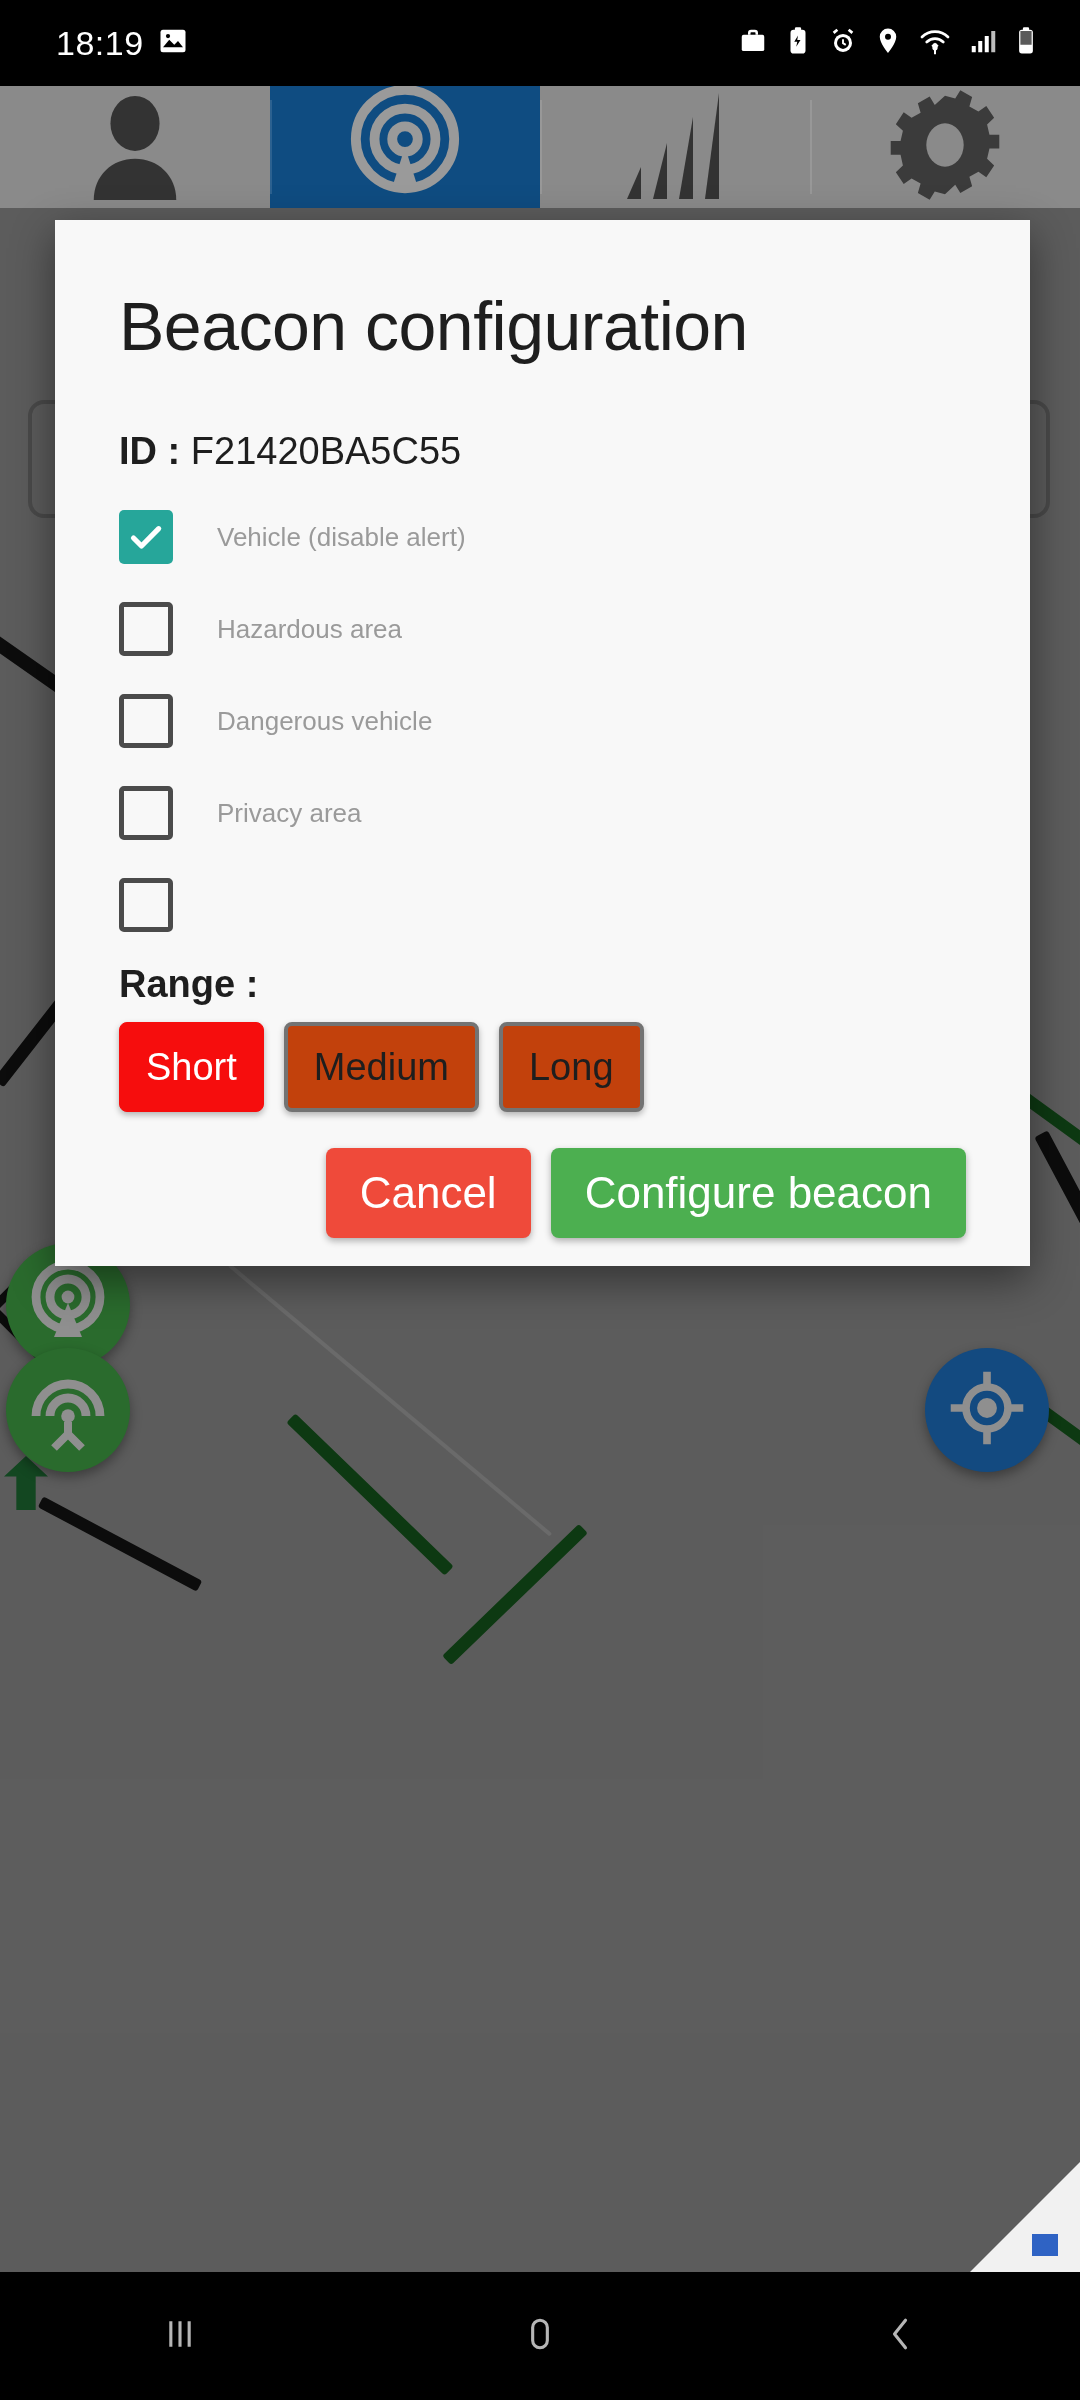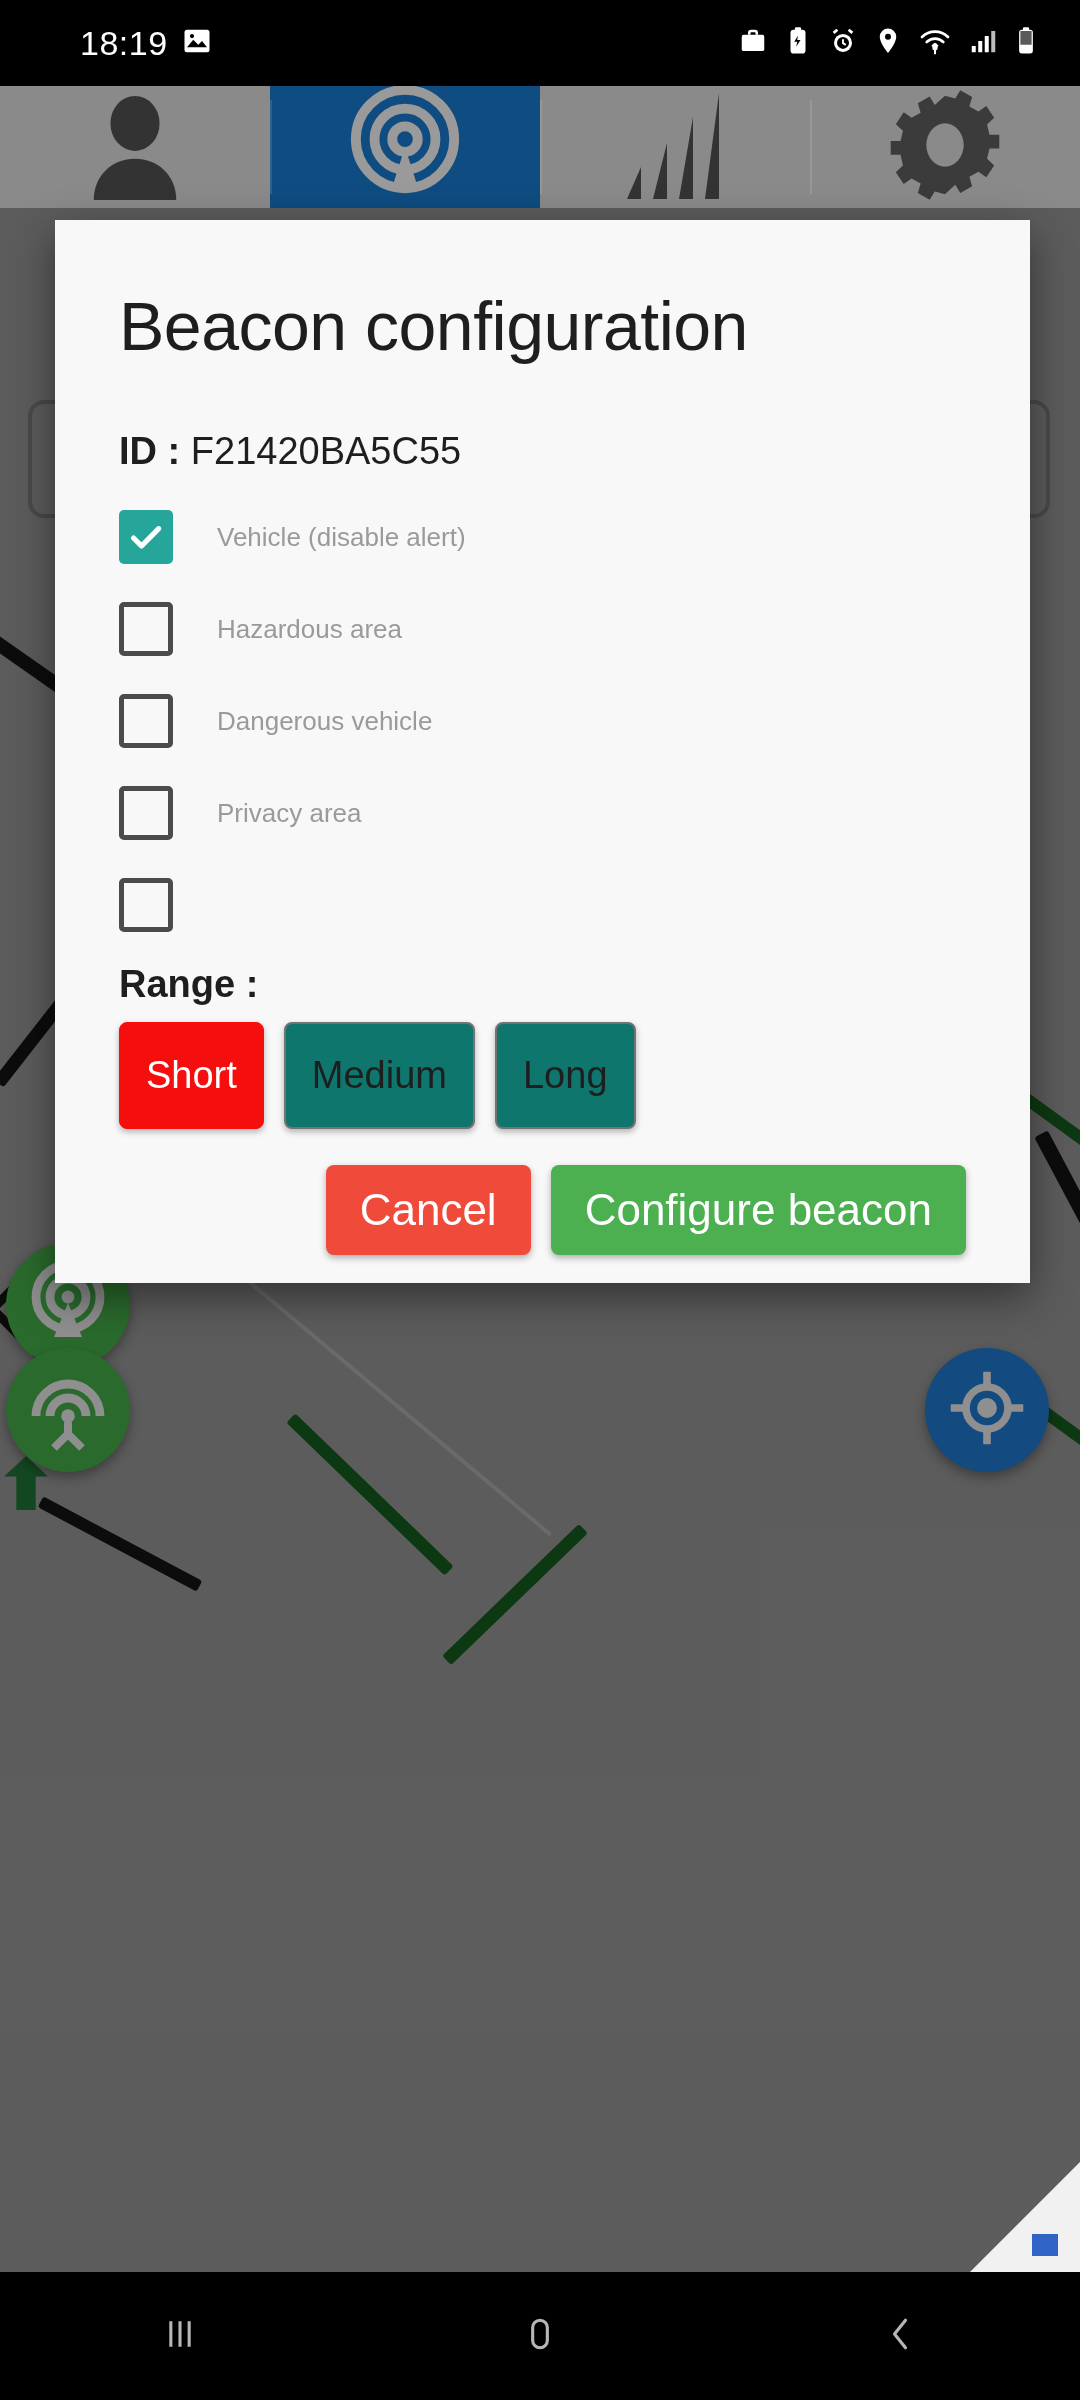"18:19" .sb-left { margin-left: 80px -> 56px }
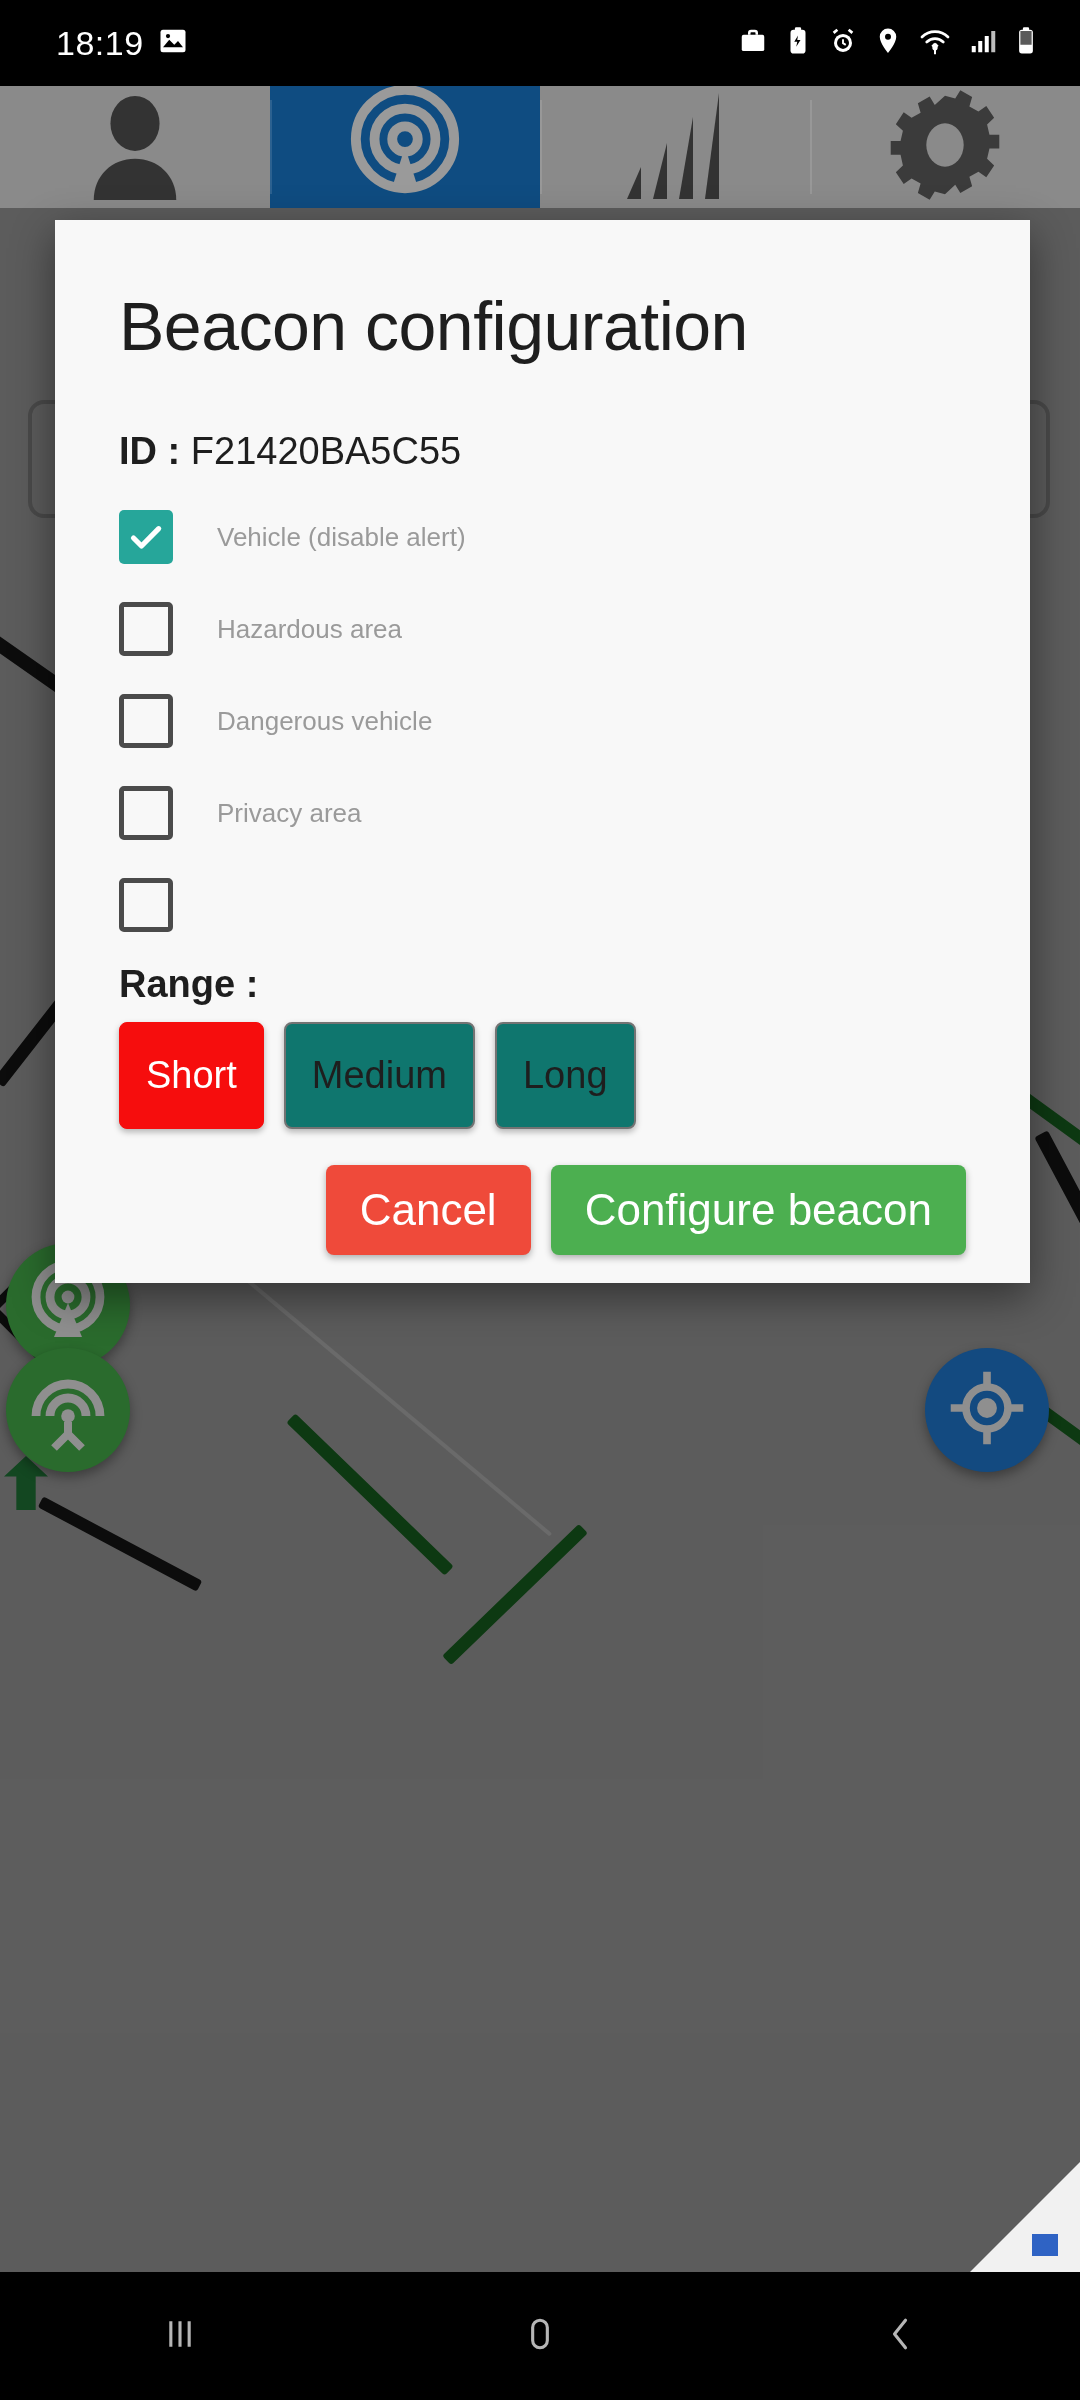"Short" .rbtn { height: 107px -> 90px }
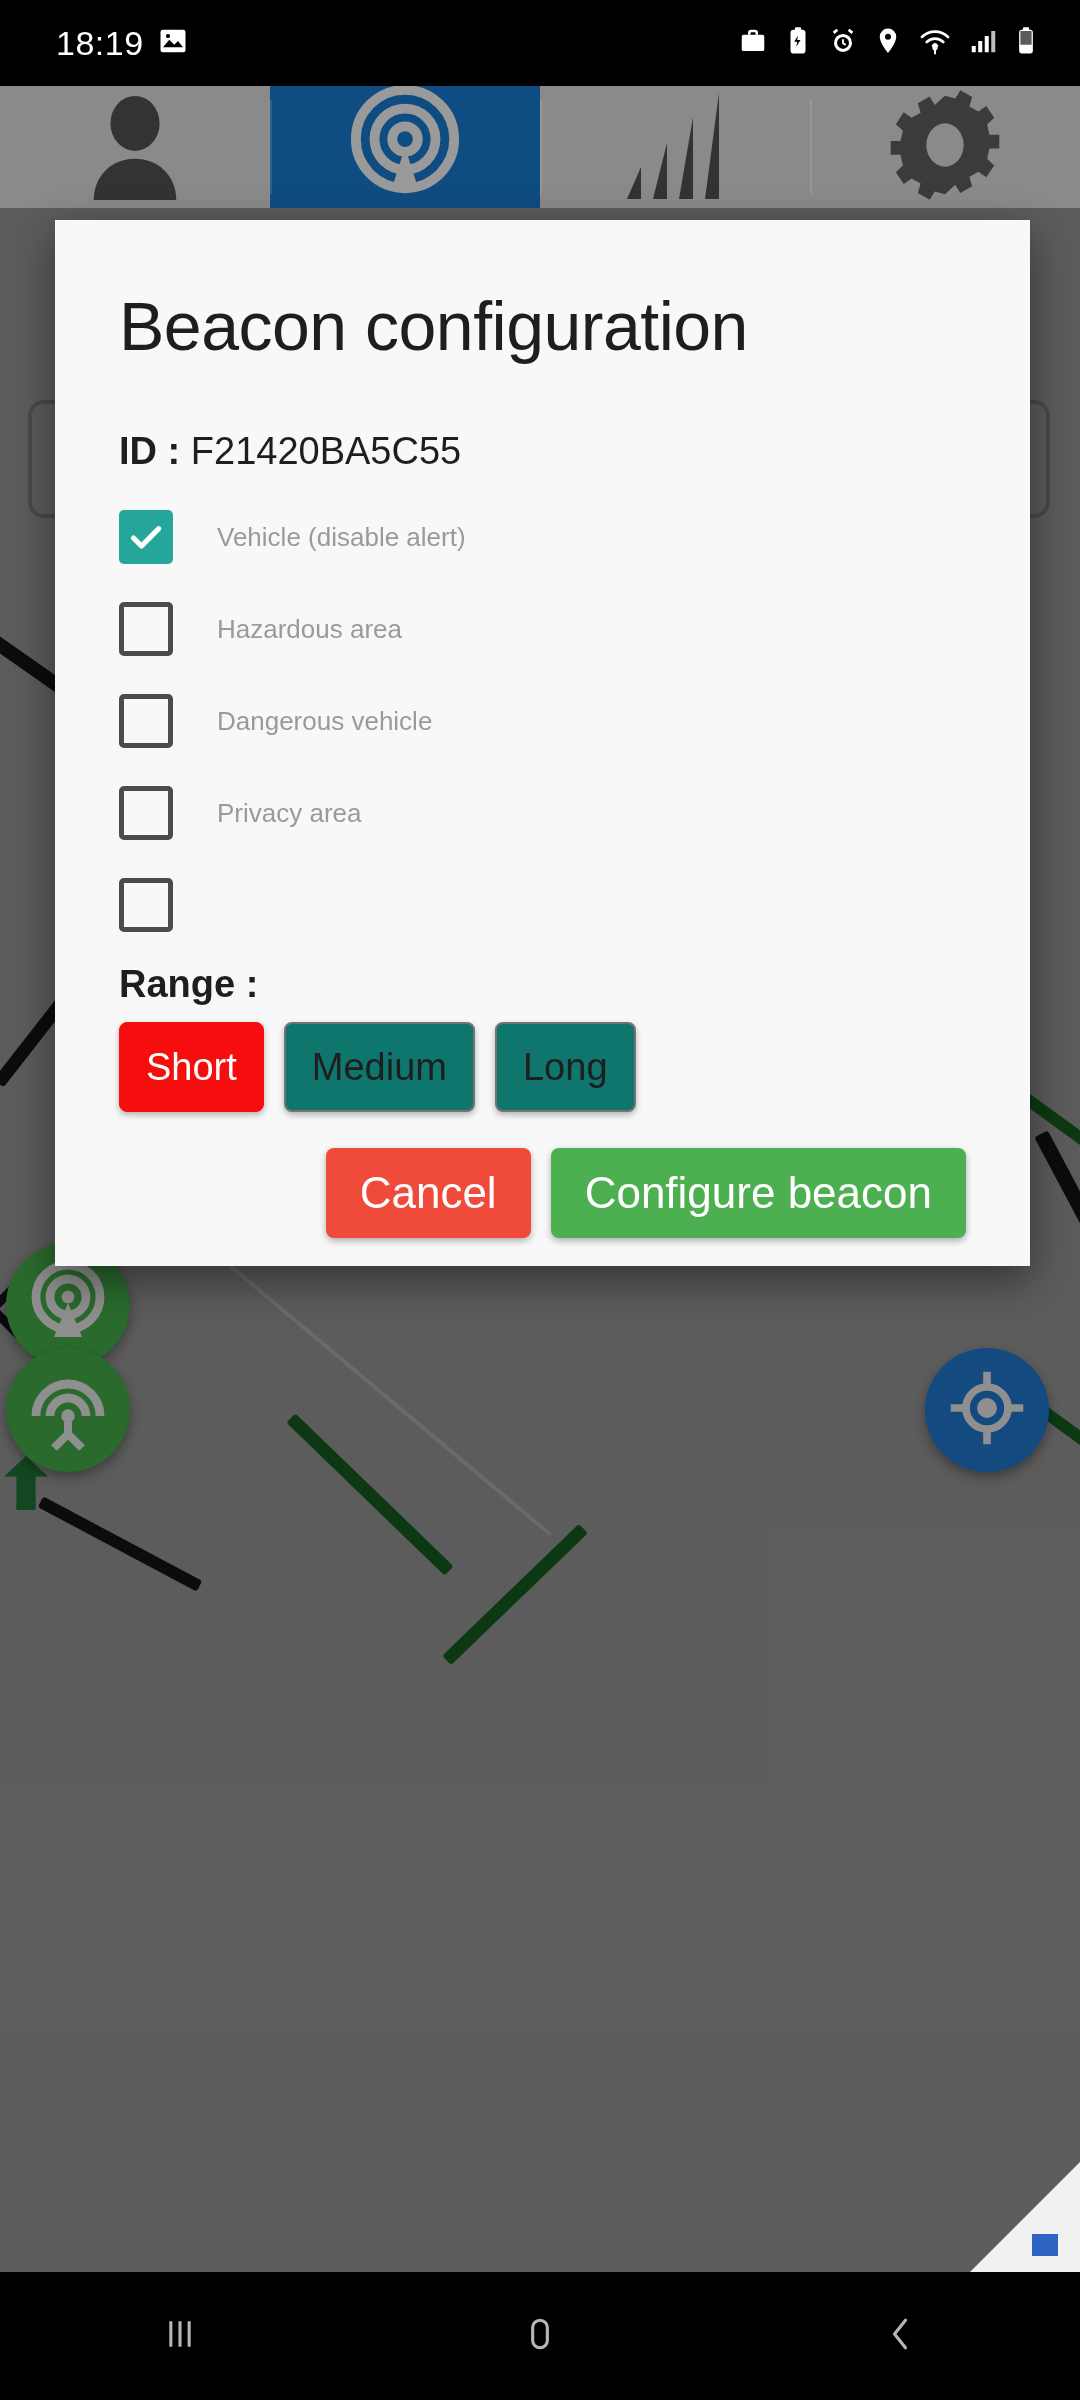"Medium" .rbtn.off { background: #0f766e -> #c2410c; border: 2px solid #737373 -> 4px solid #737373 }
